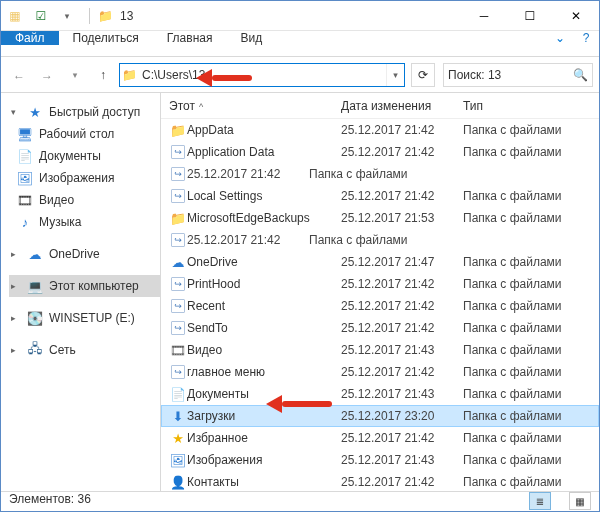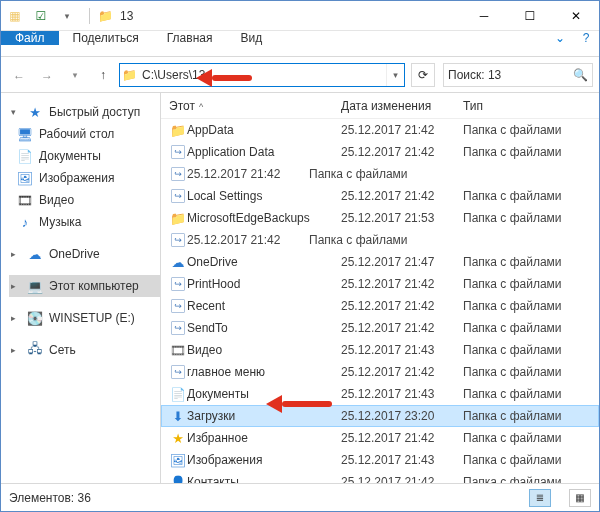"Элементов: 36" .status { align-items: center -> none; height: 28px -> 20px }
